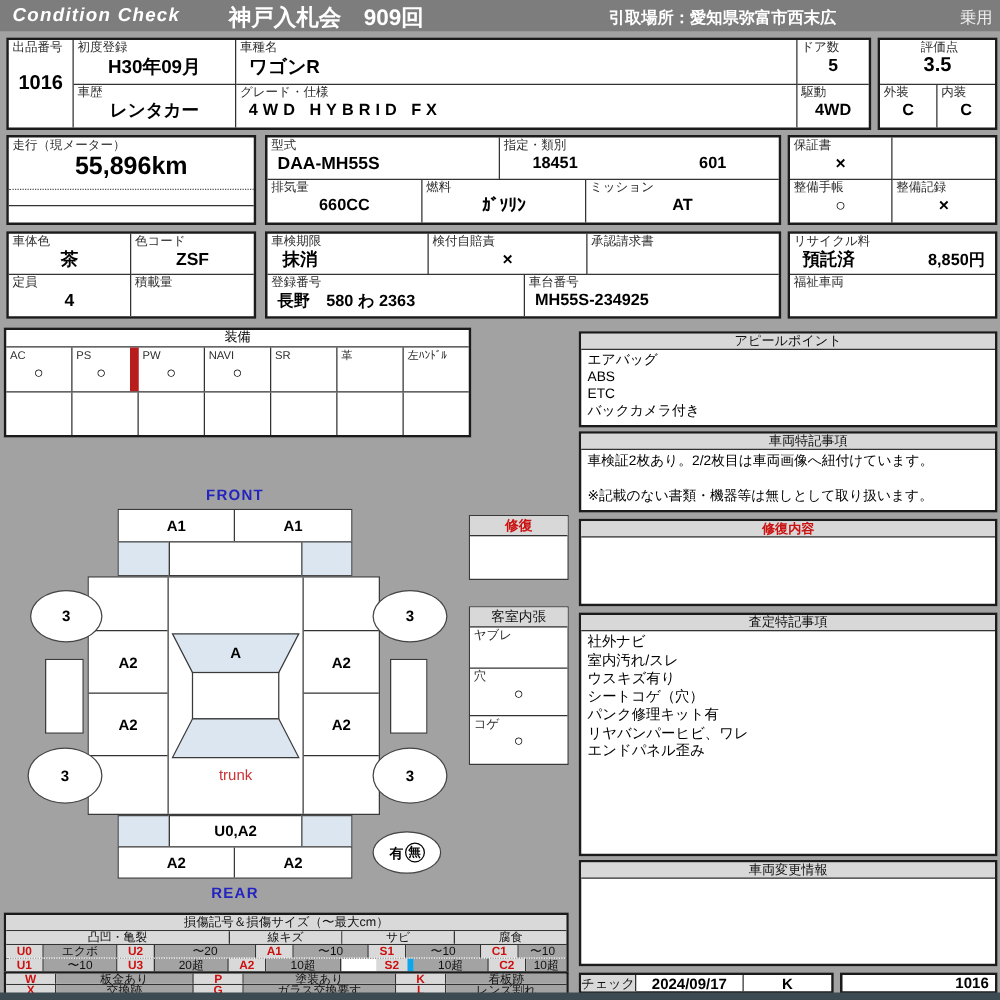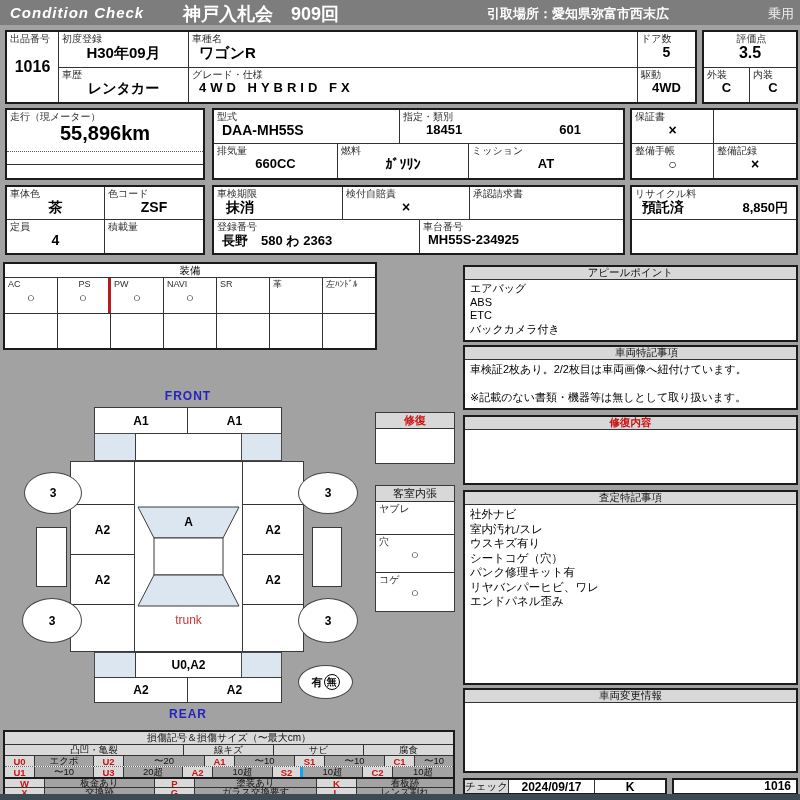"福祉車両" div.abs { html: none -> <div> <div>福祉車両</div> </div> }
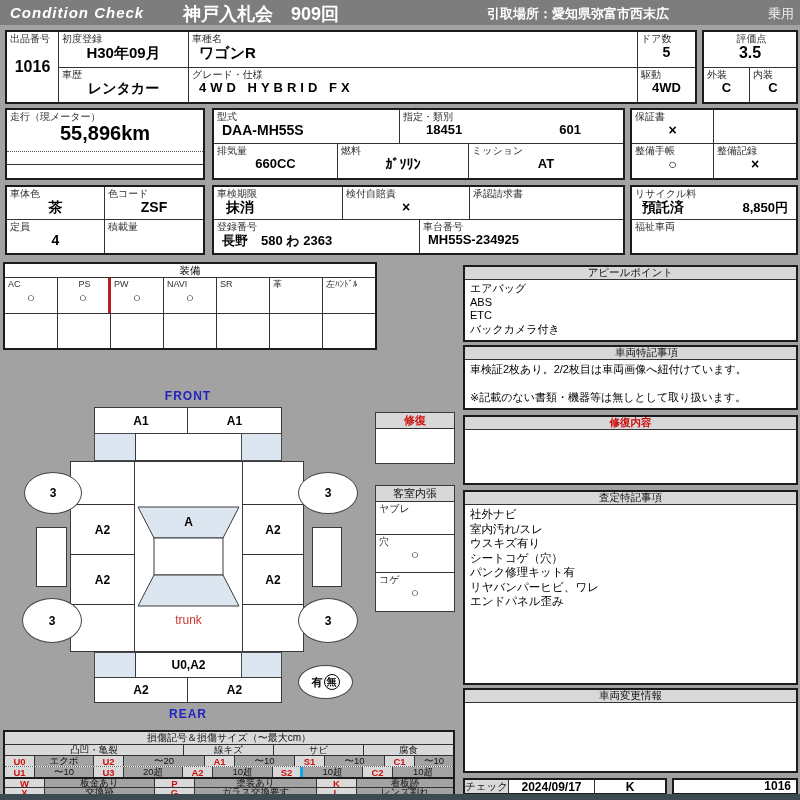"PS" div { border-right: 3px solid #b91c1c -> 7px solid #b91c1c; text-align: center -> none }
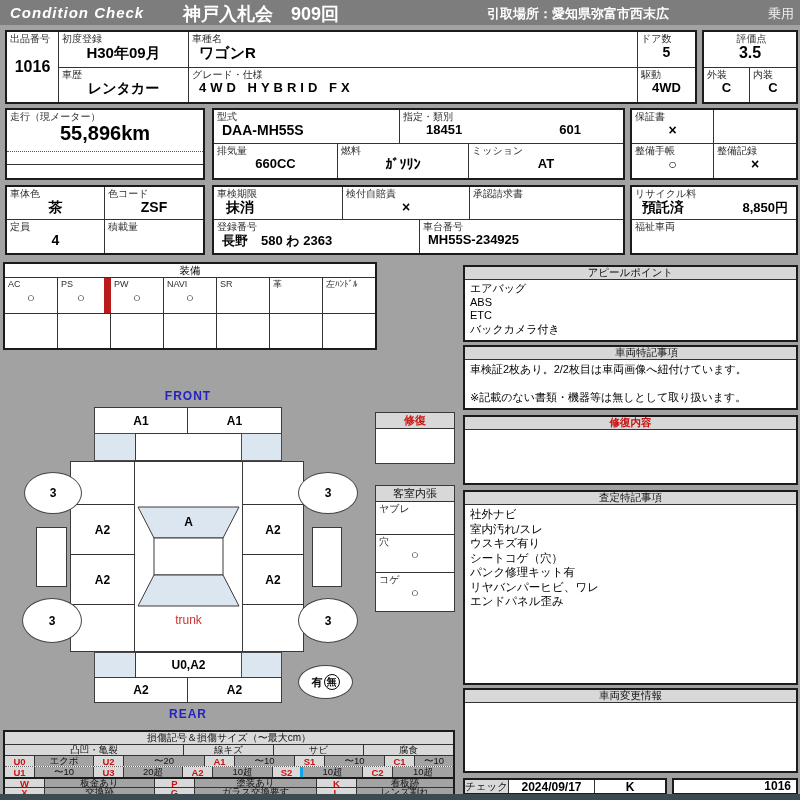"S2" div.rcode { border-right: 3px solid #0ea5e9 -> 5px solid #0ea5e9; margin-left: none -> 28px }
